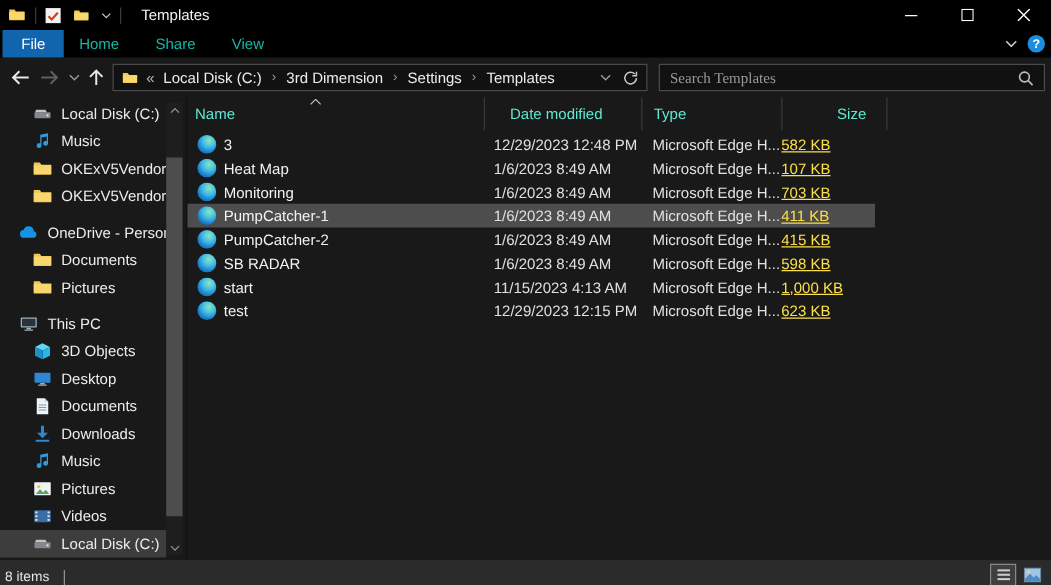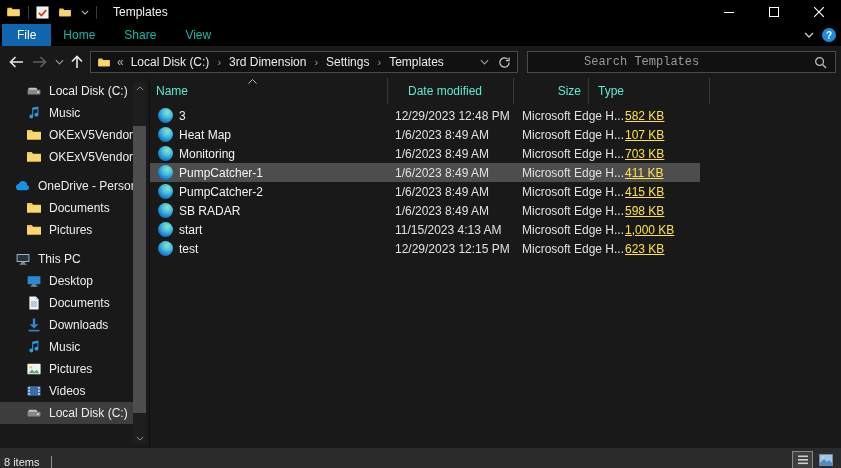"Search Templates" .search-input { font-family: Liberation Mono, monospace -> Liberation Serif, serif; margin-left: 48px -> none }
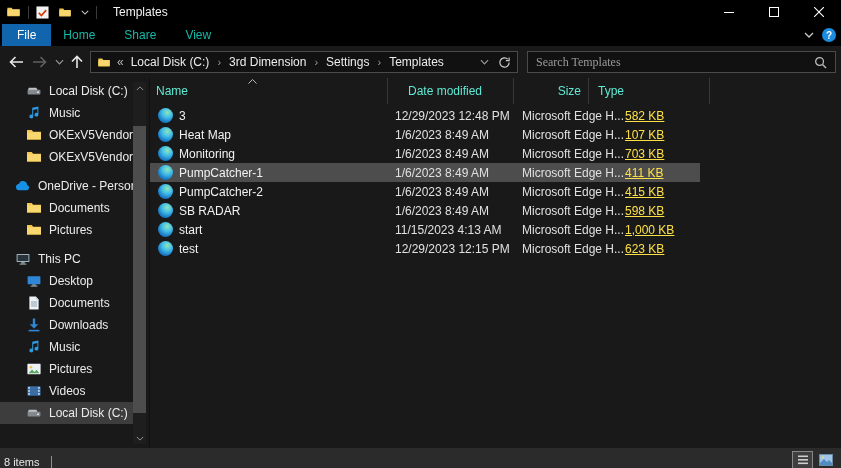"Size" span.hcell { order: before "Type" -> after "Type" }
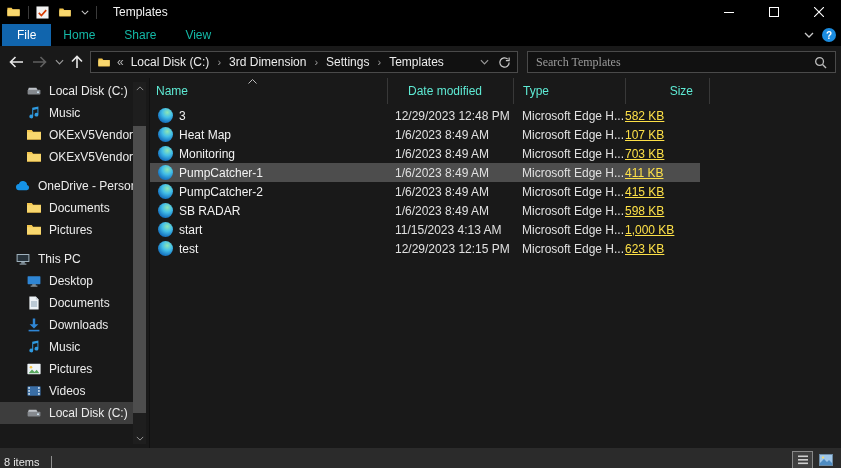"3D Objects" div.sb-item { html: none -> <div> <span> <svg> <path></path> <path></path> <path></path> </svg> </span> <span>3D Objects</span> </div> }
